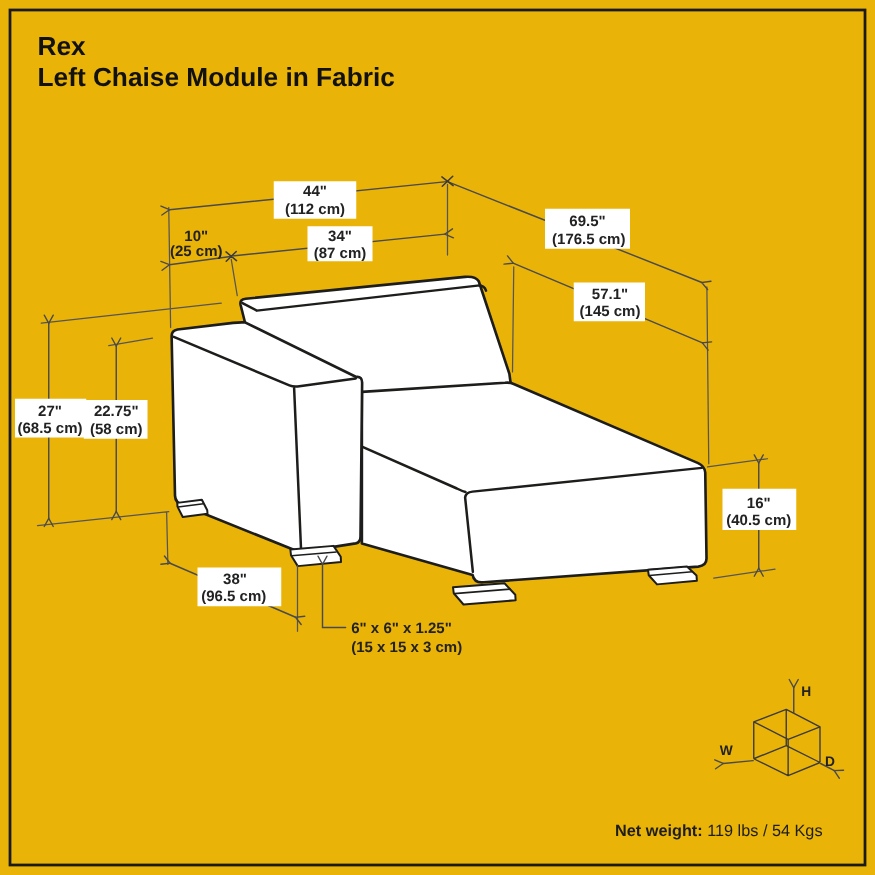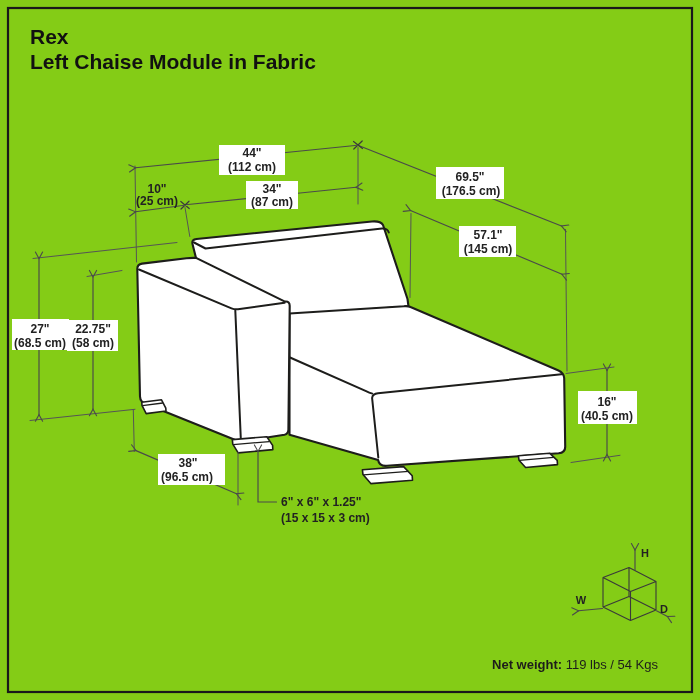"Rex" .stage { background: #84cc16 -> #eab308 }
